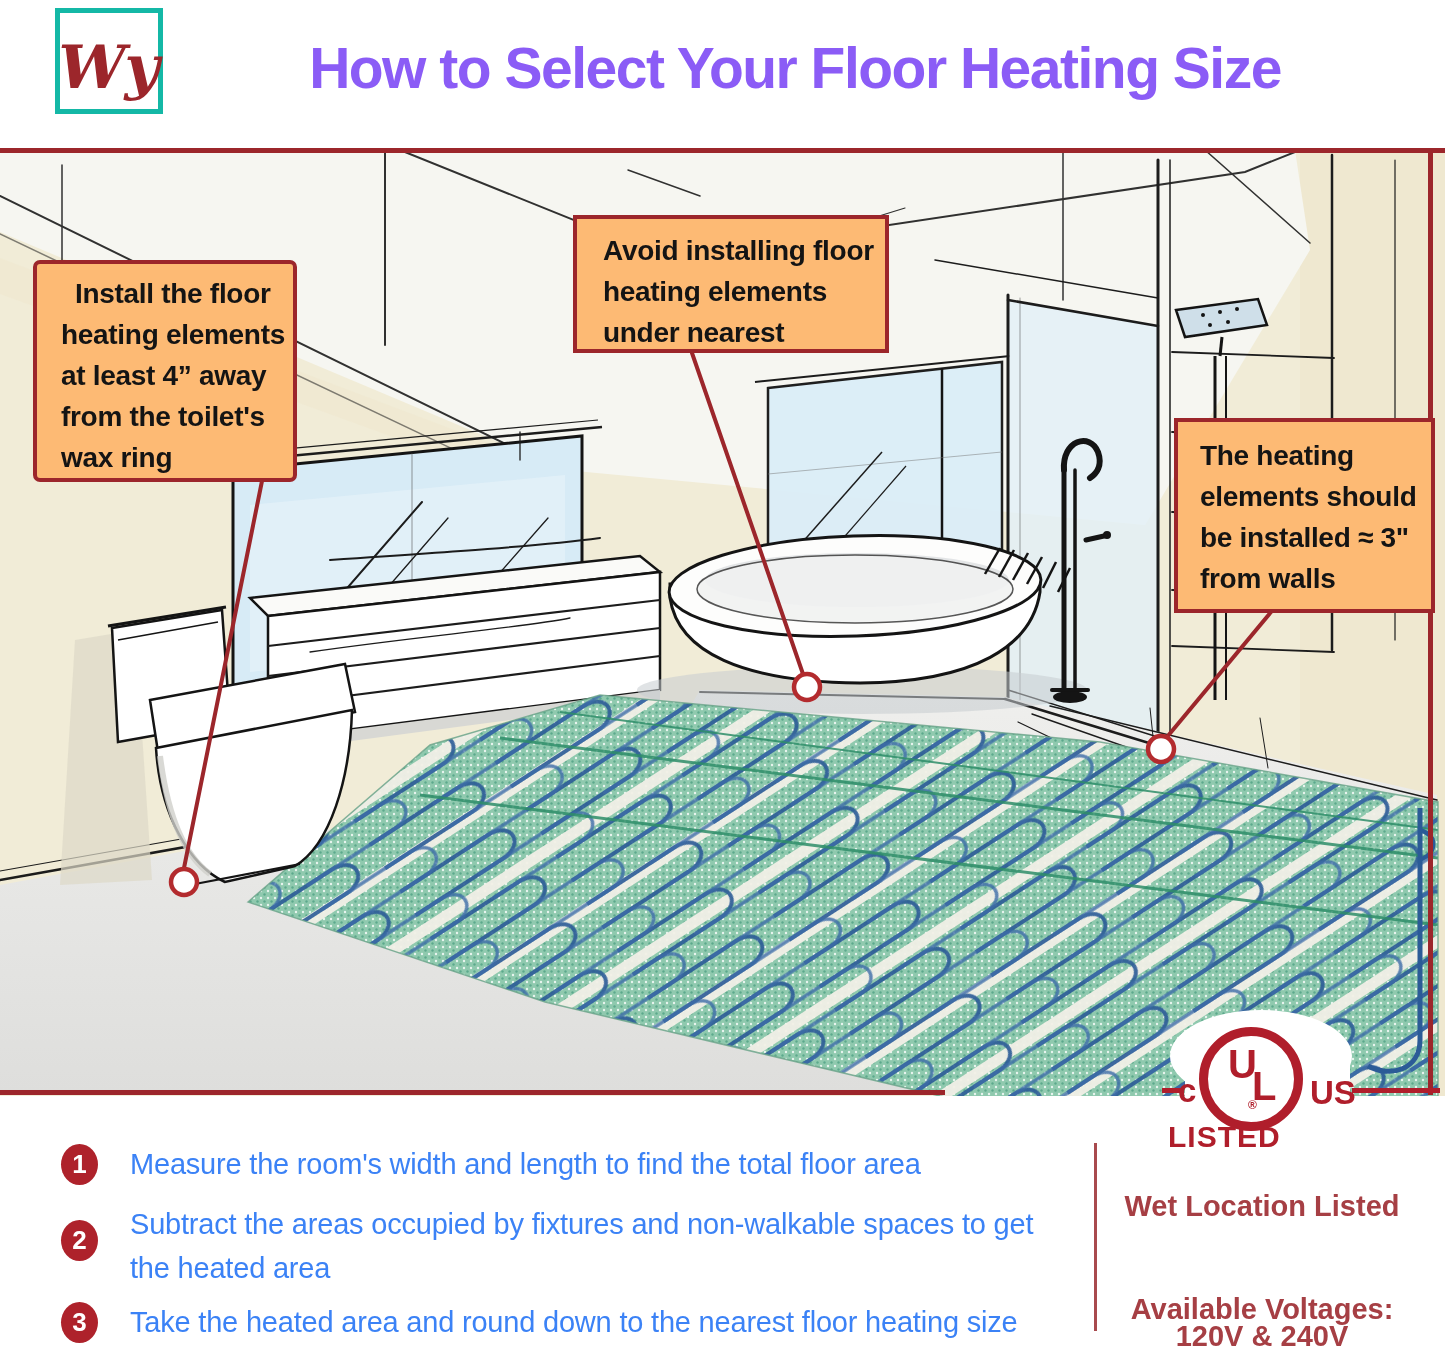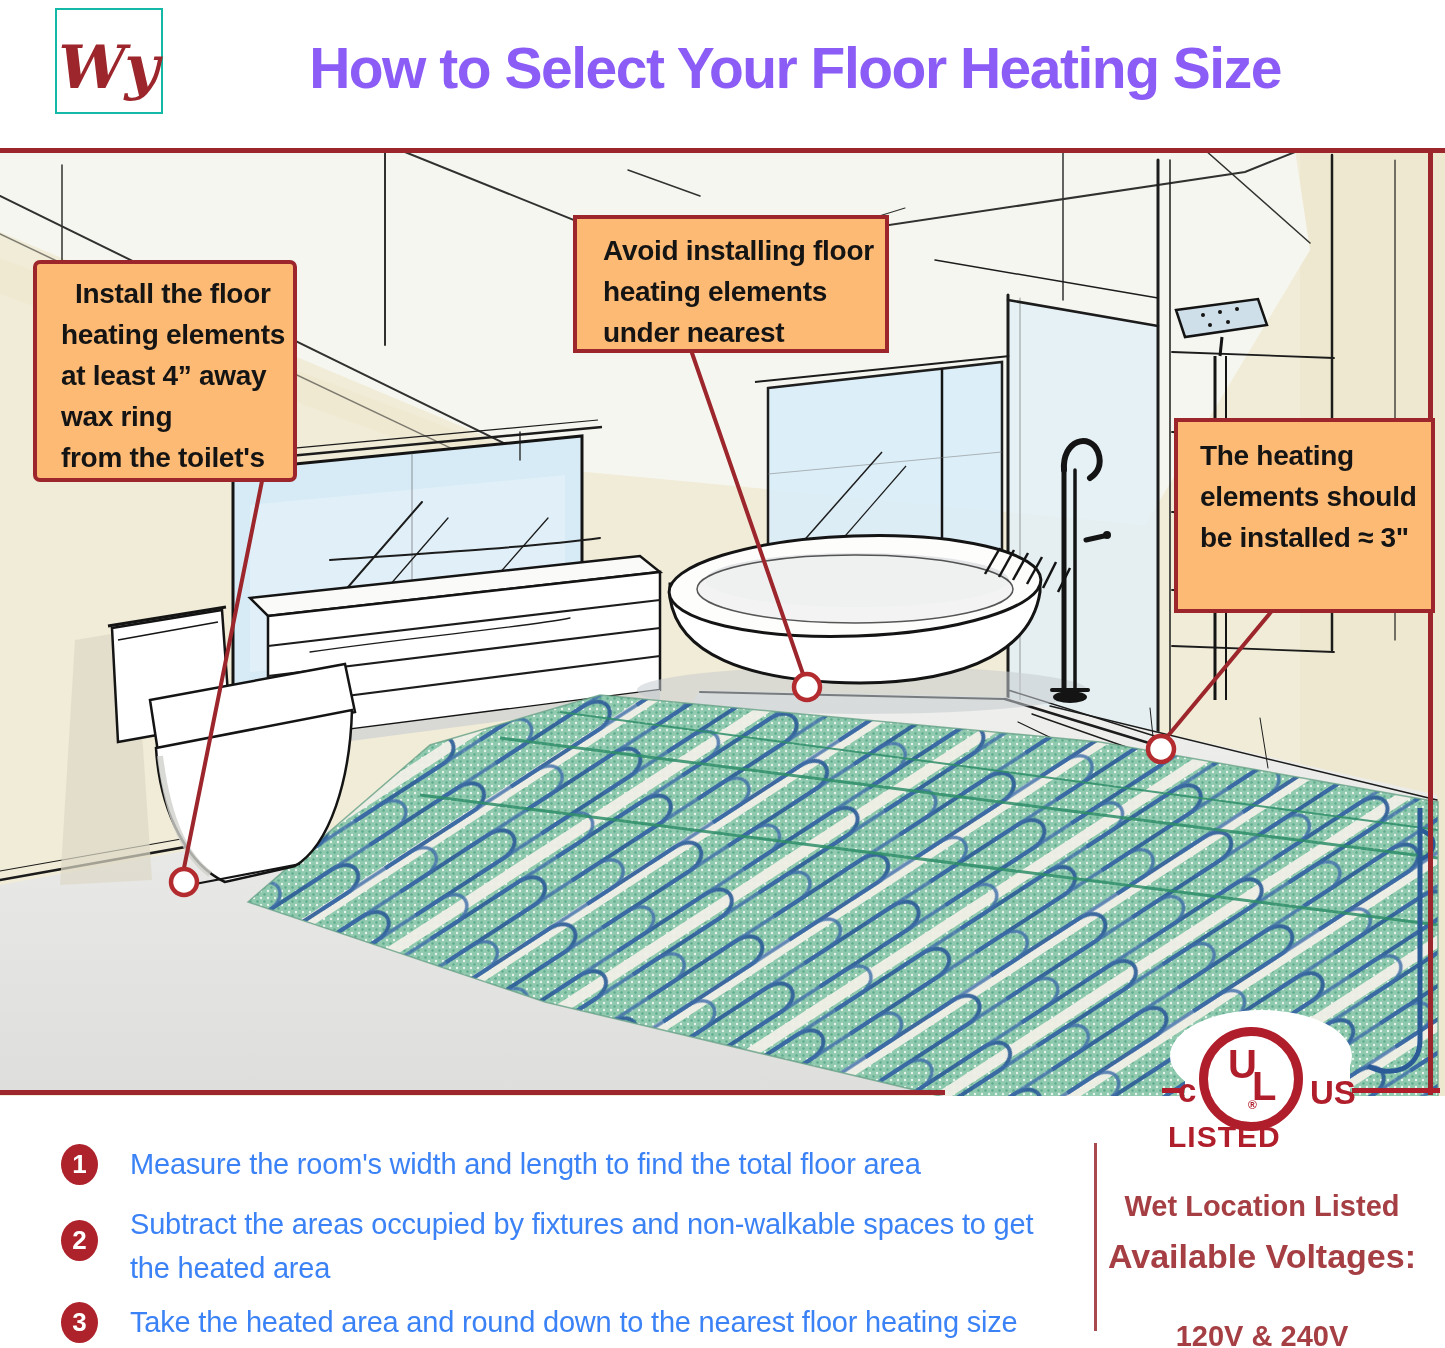"Wy" #logo-box { border: 2px solid #14b8a6 -> 5px solid #14b8a6 }
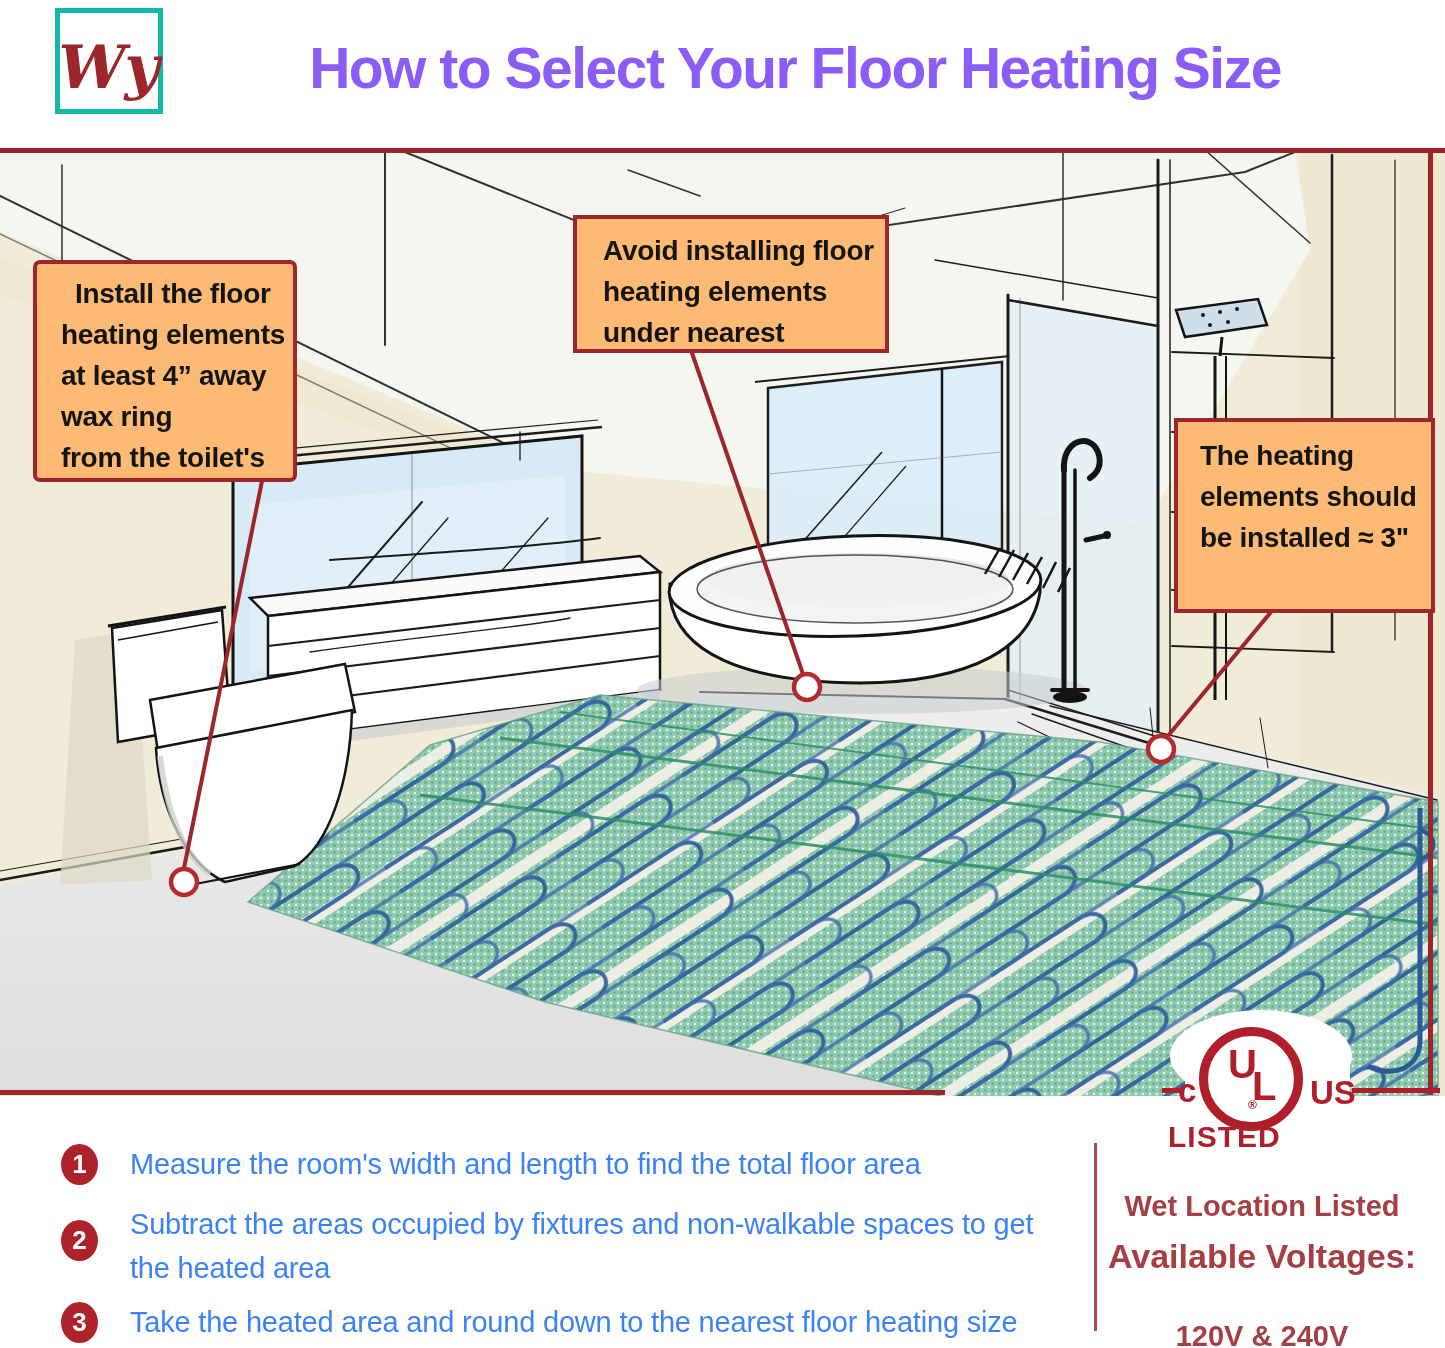"wax ring" div { order: before "from the toilet's" -> after "from the toilet's" }
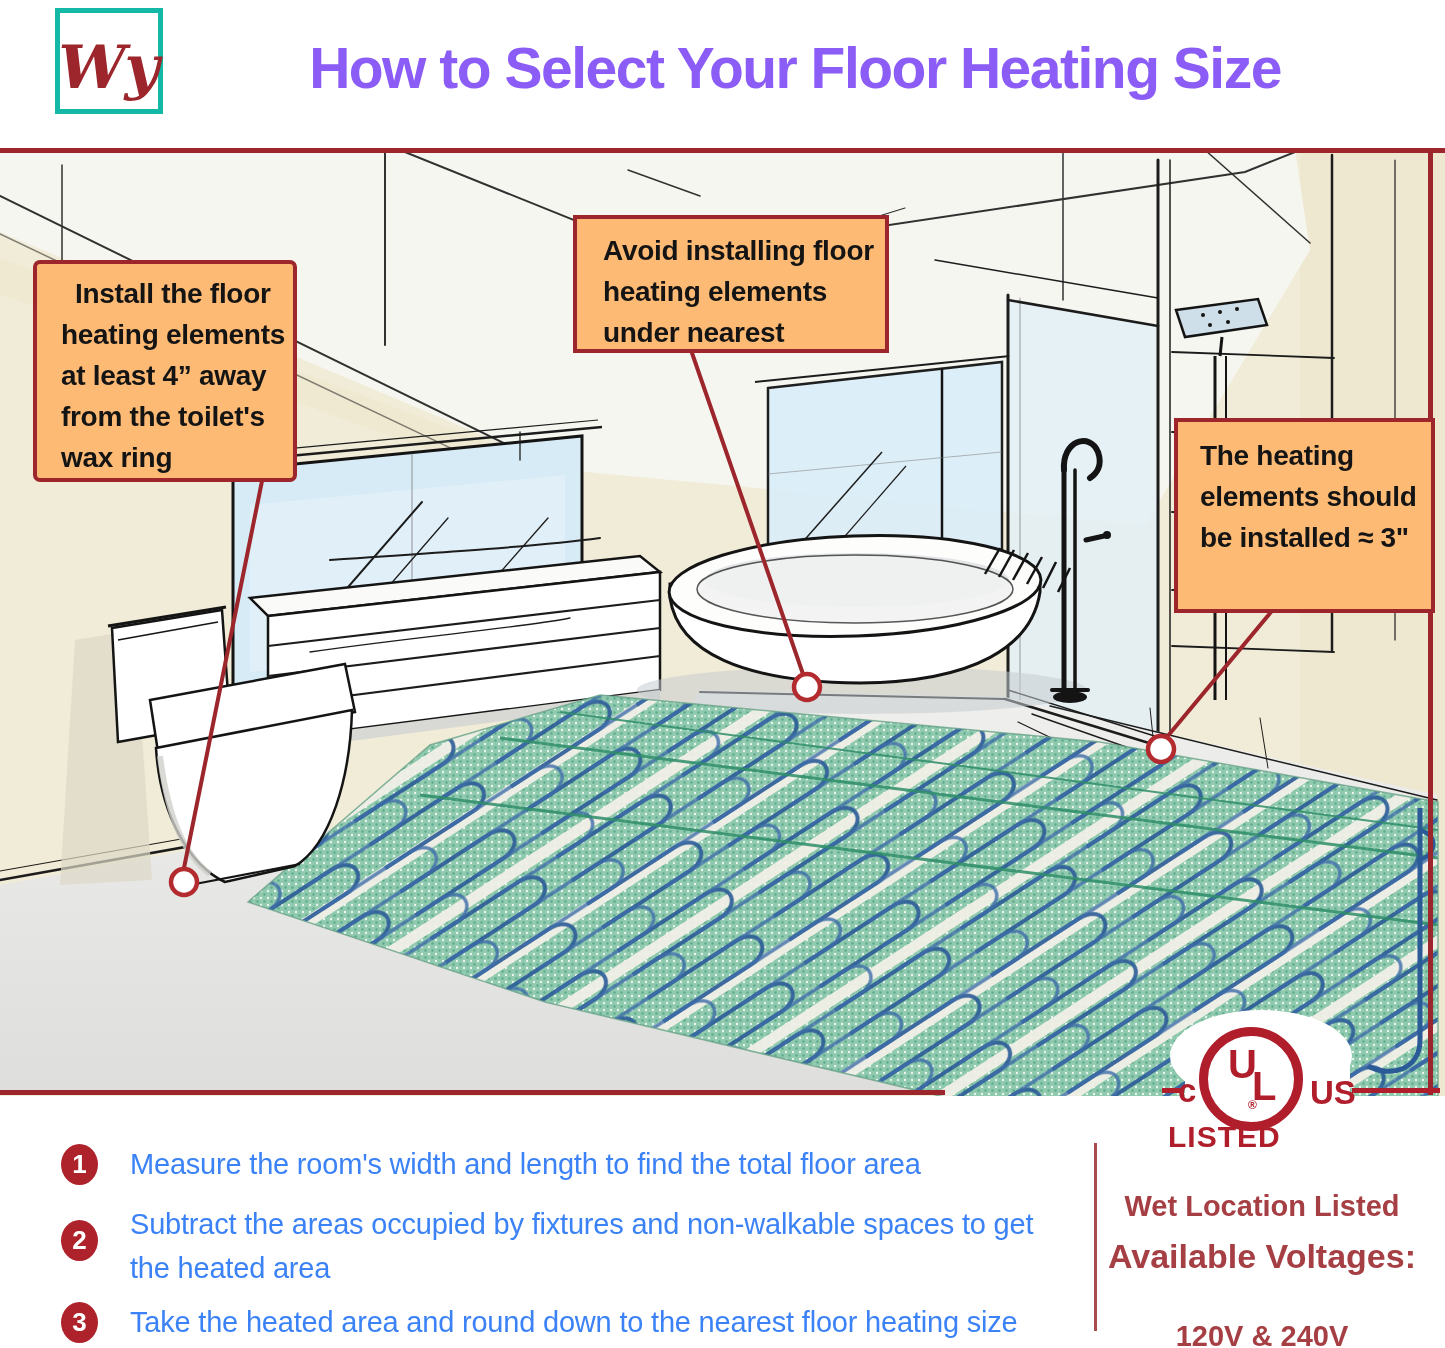"from walls" div { html: none -> <div>from walls</div> }
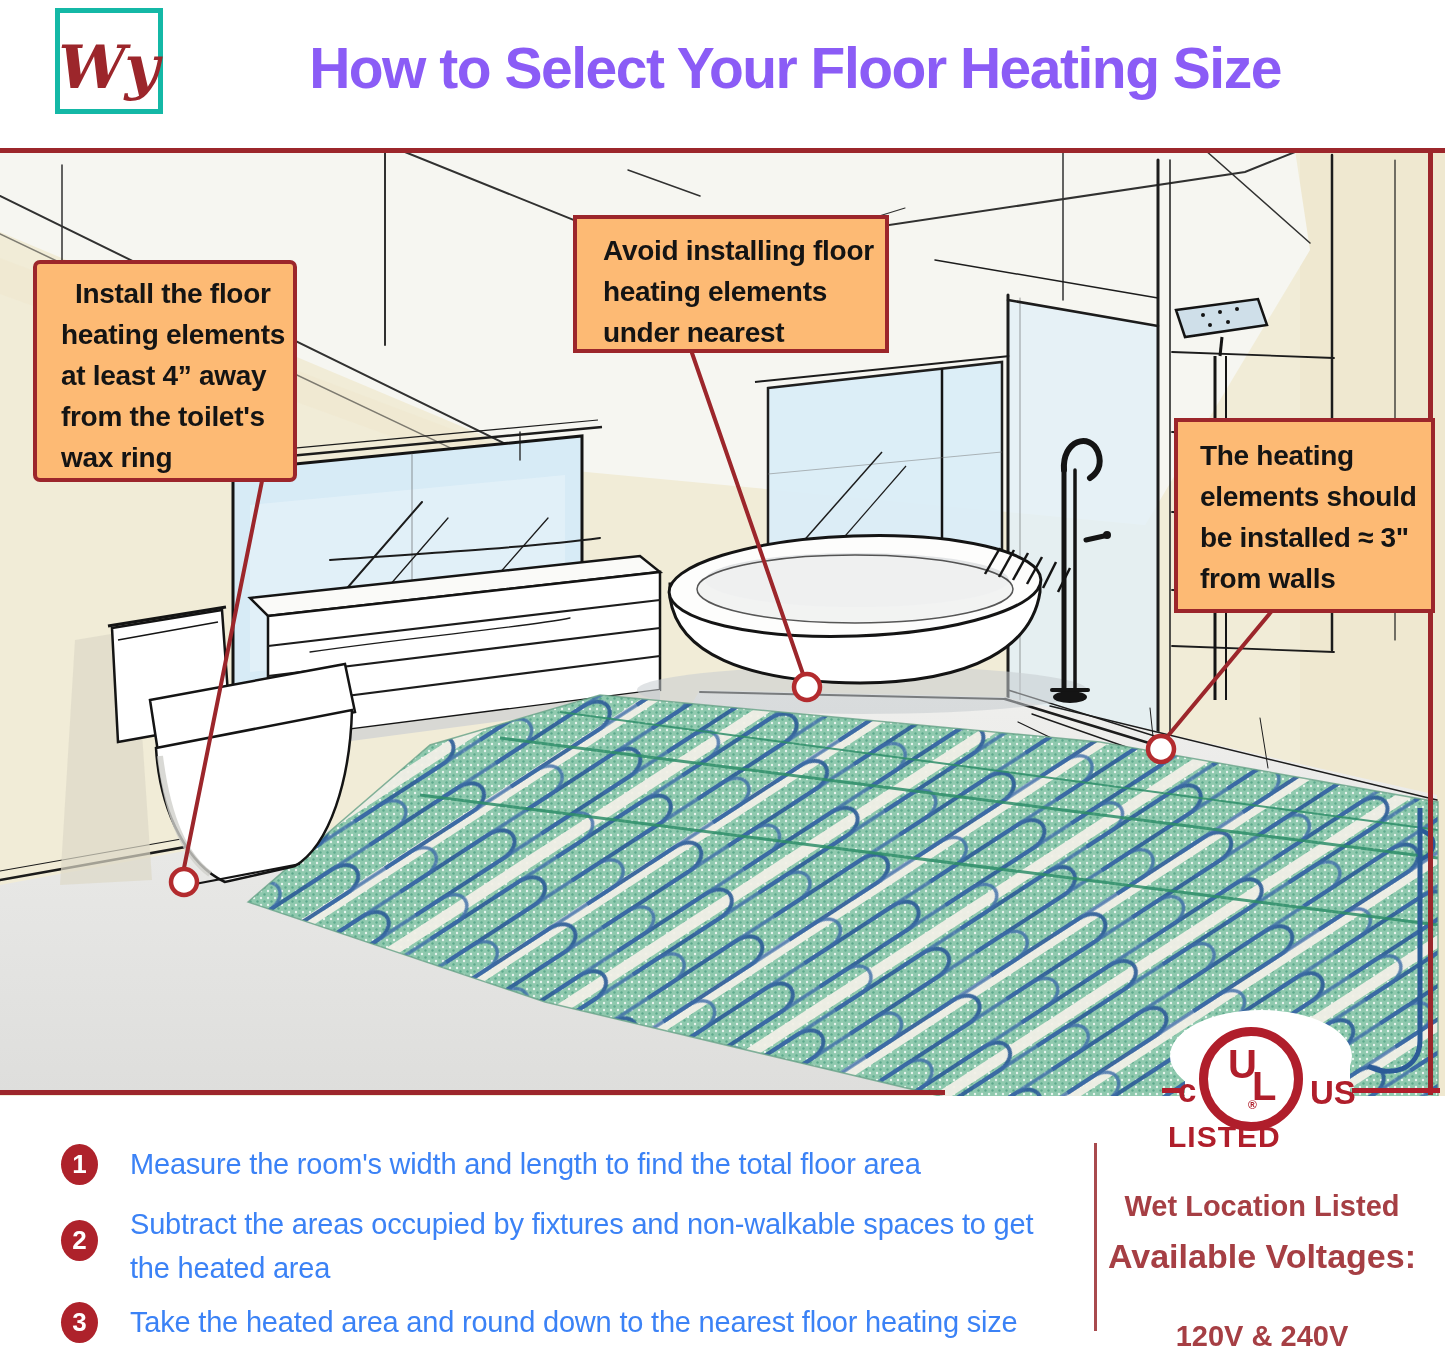"Available Voltages:" #cert-volt-label { font-size: 34px -> 29px; top: 1237px -> 1293px }
